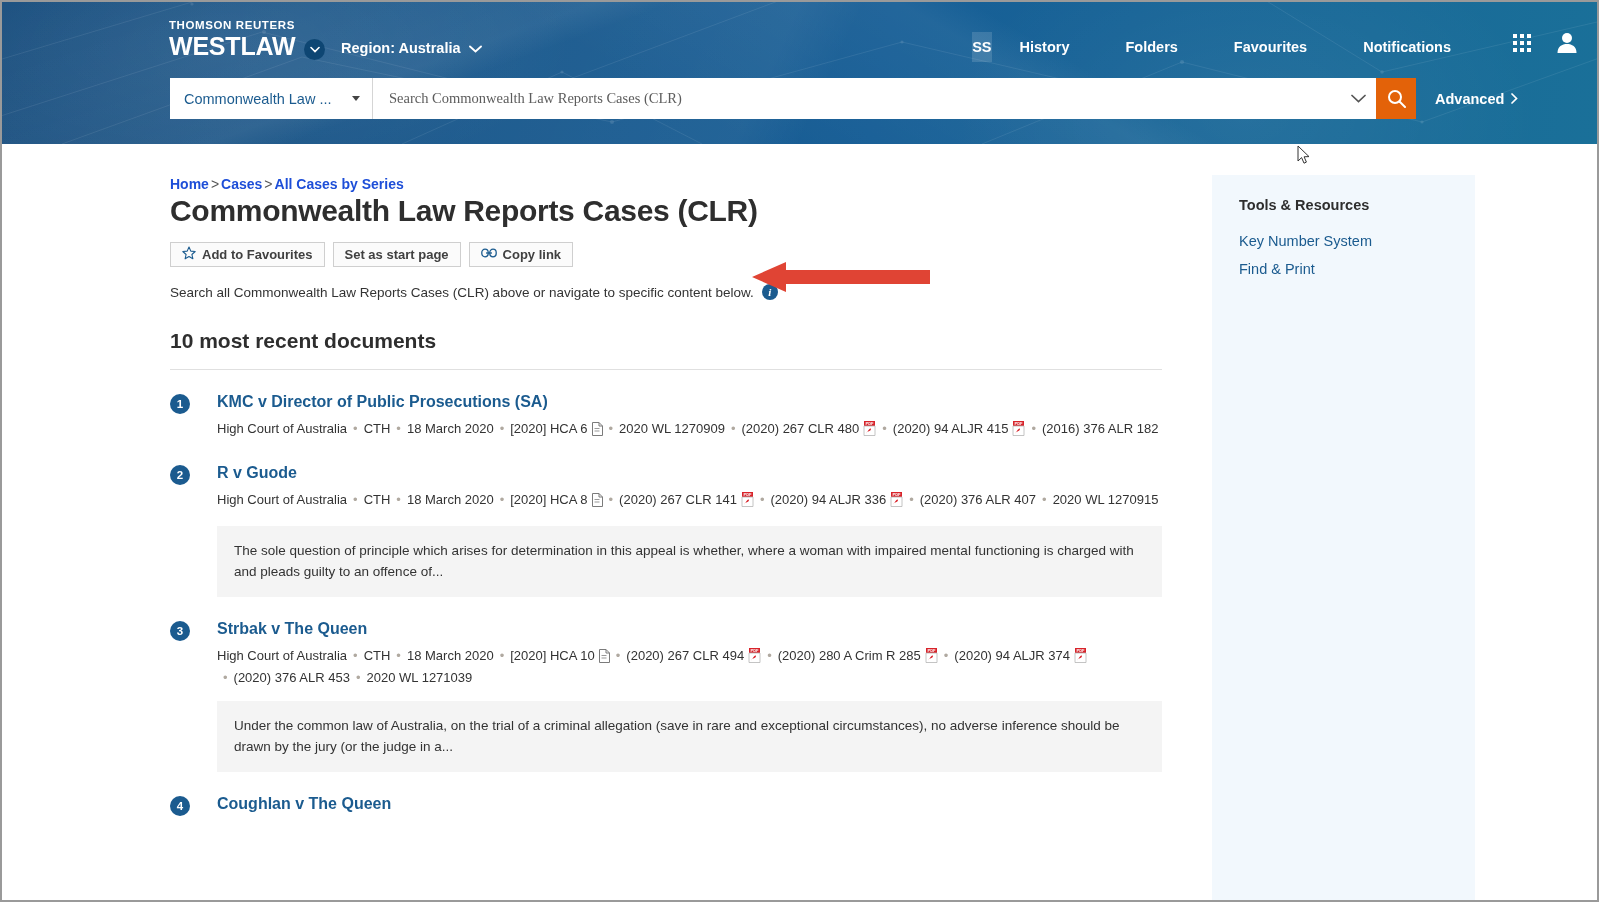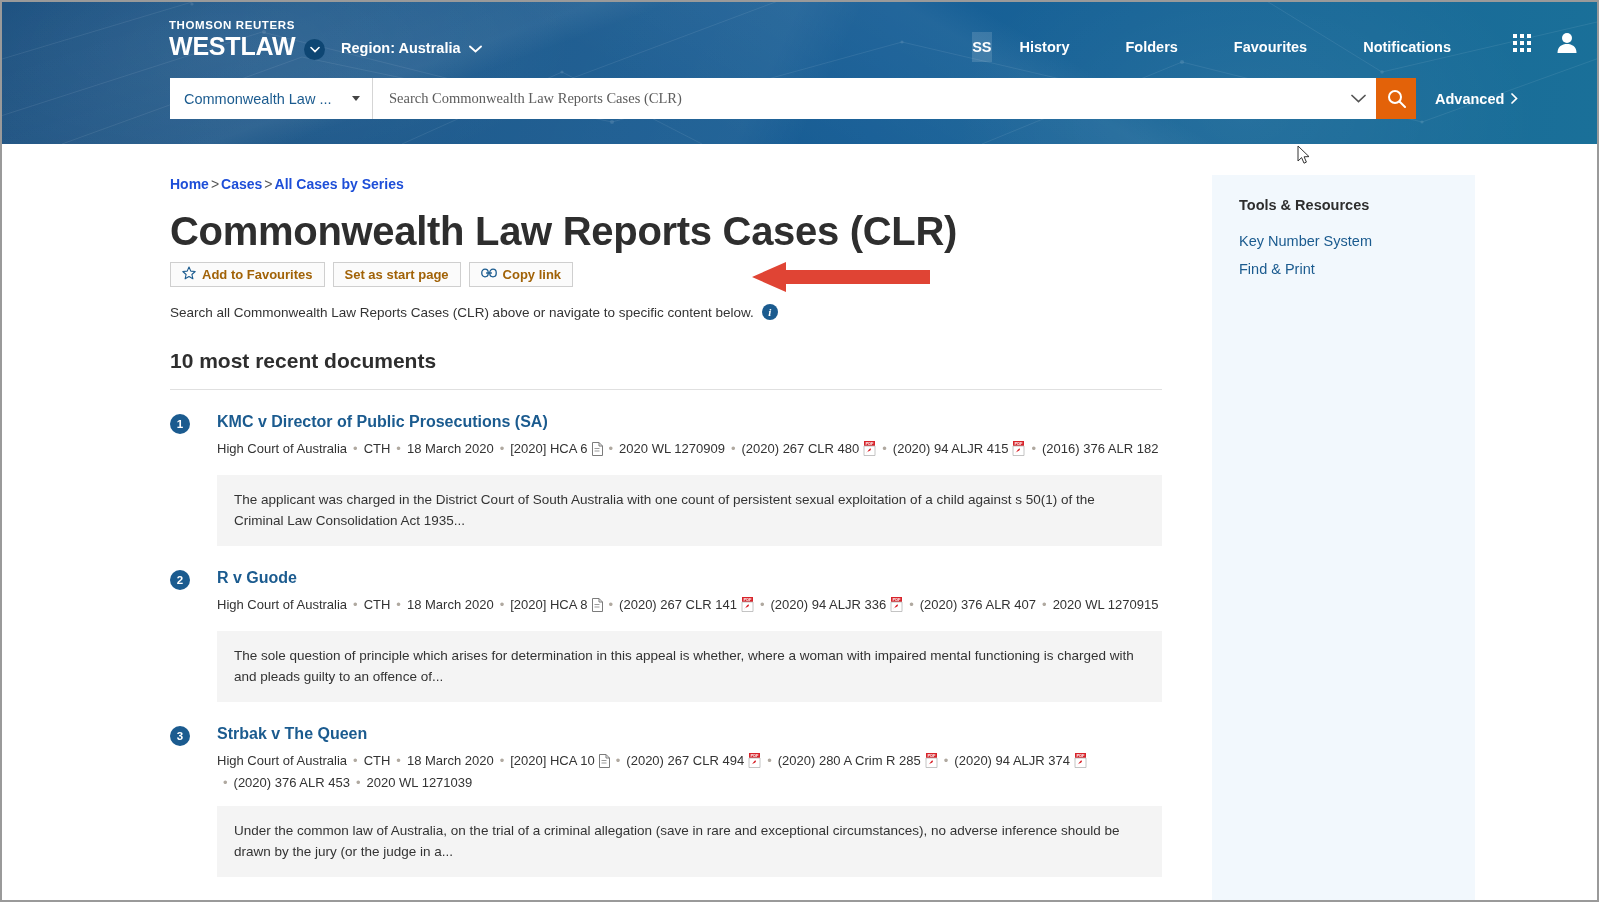"Commonwealth Law Reports Cases (CLR)" .page-title { font-size: 40px -> 30px; margin-top: 20px -> 0 }
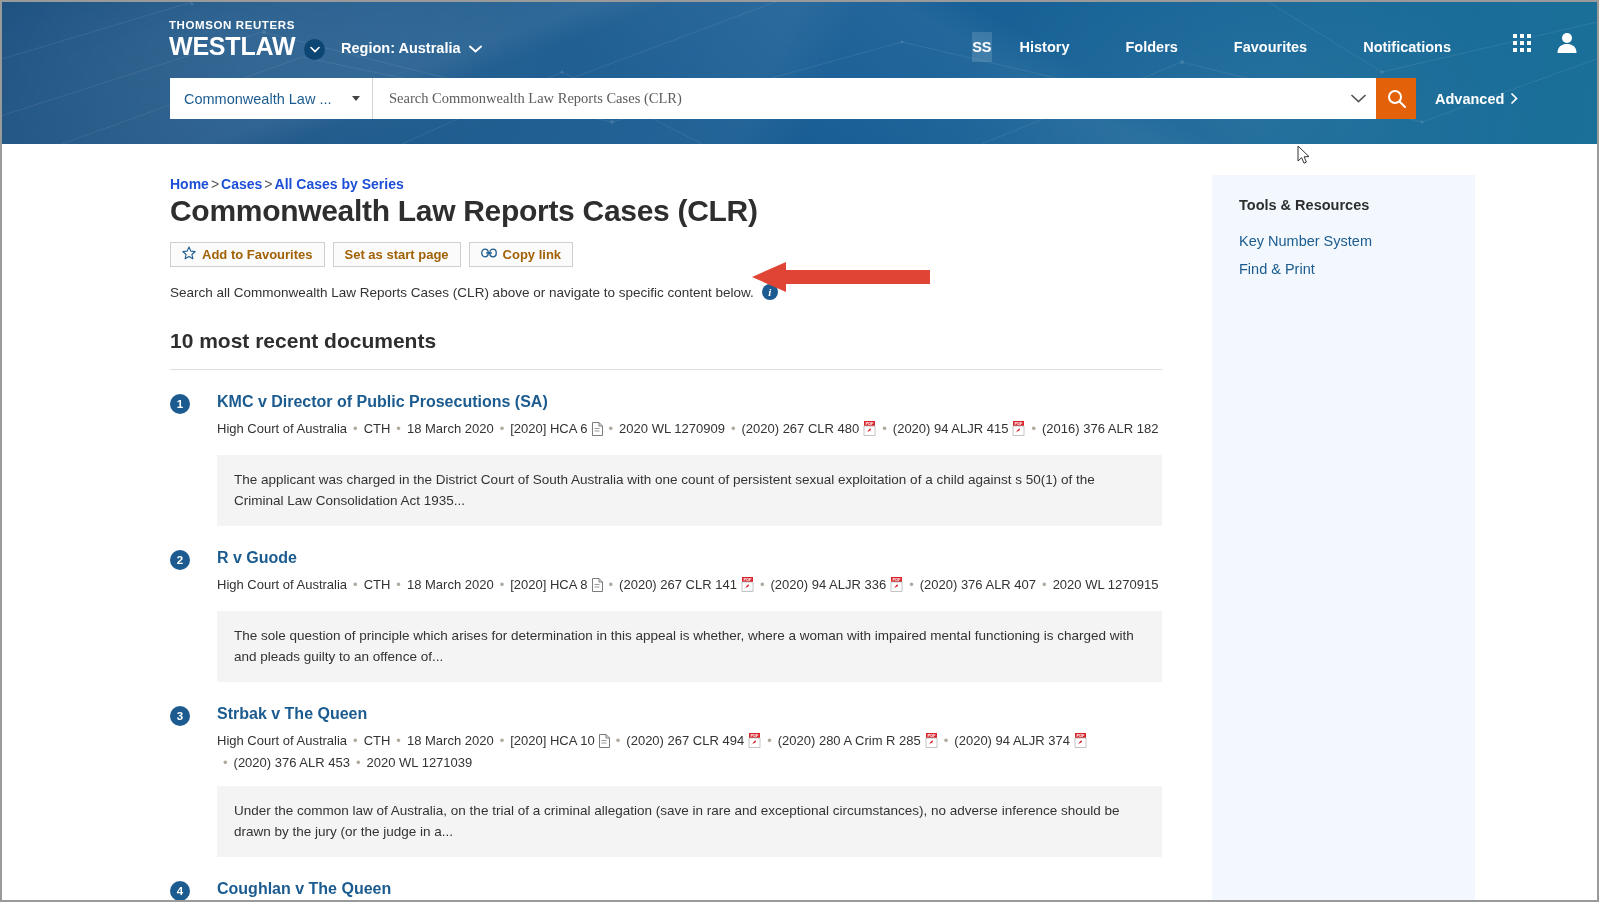"Add to Favourites" .action-btn { color: #a16207 -> #404040 }
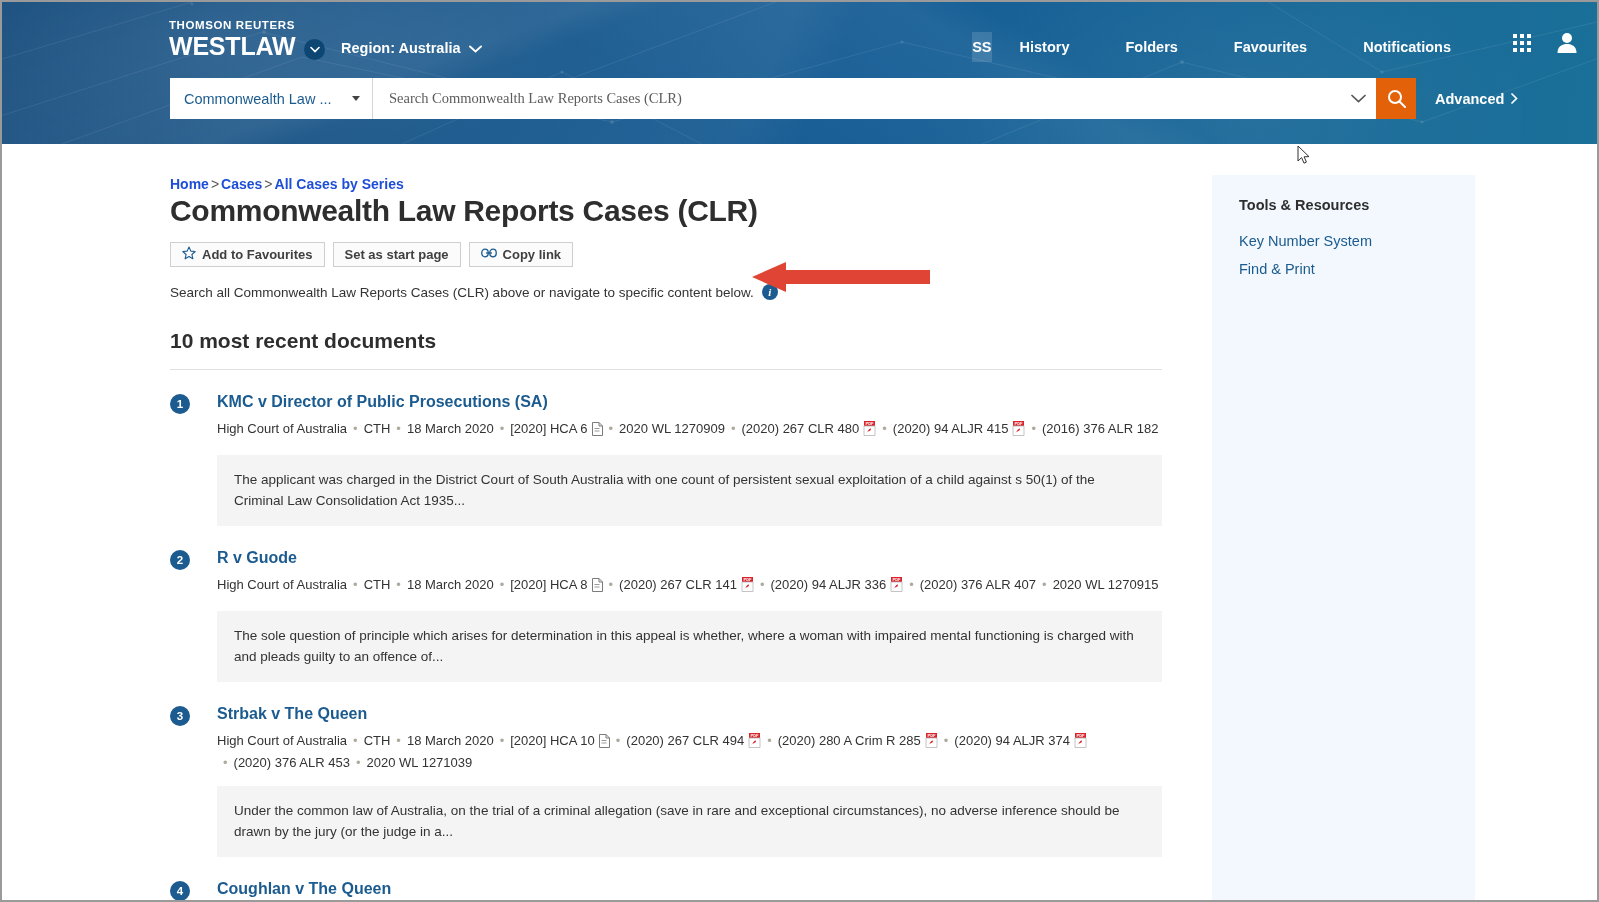"The applicant was charged in" div.snippet { html: <div>The applicant was charged in the District Court of South Australia with one count of persistent sexual exploitation of a child against s 50(1) of the Criminal Law Consolidation Act 1935...</div> -> none }
